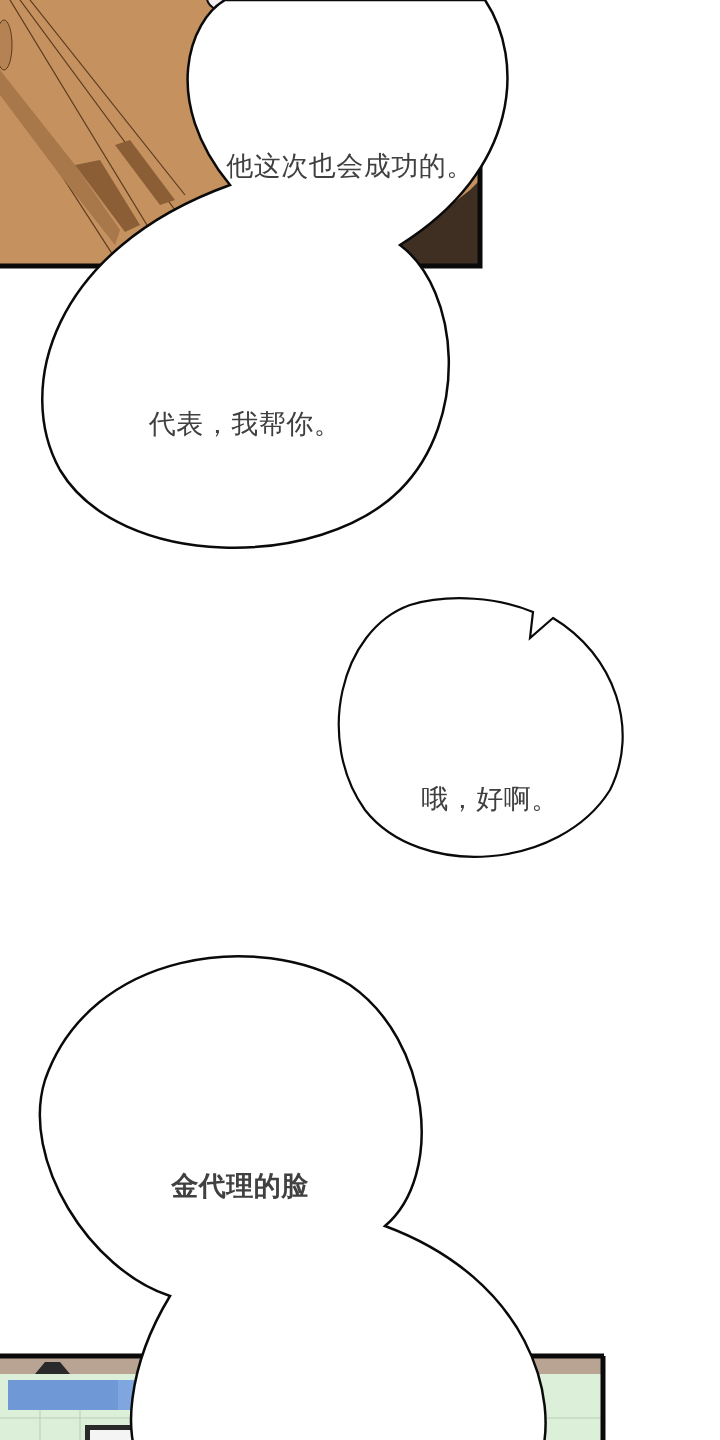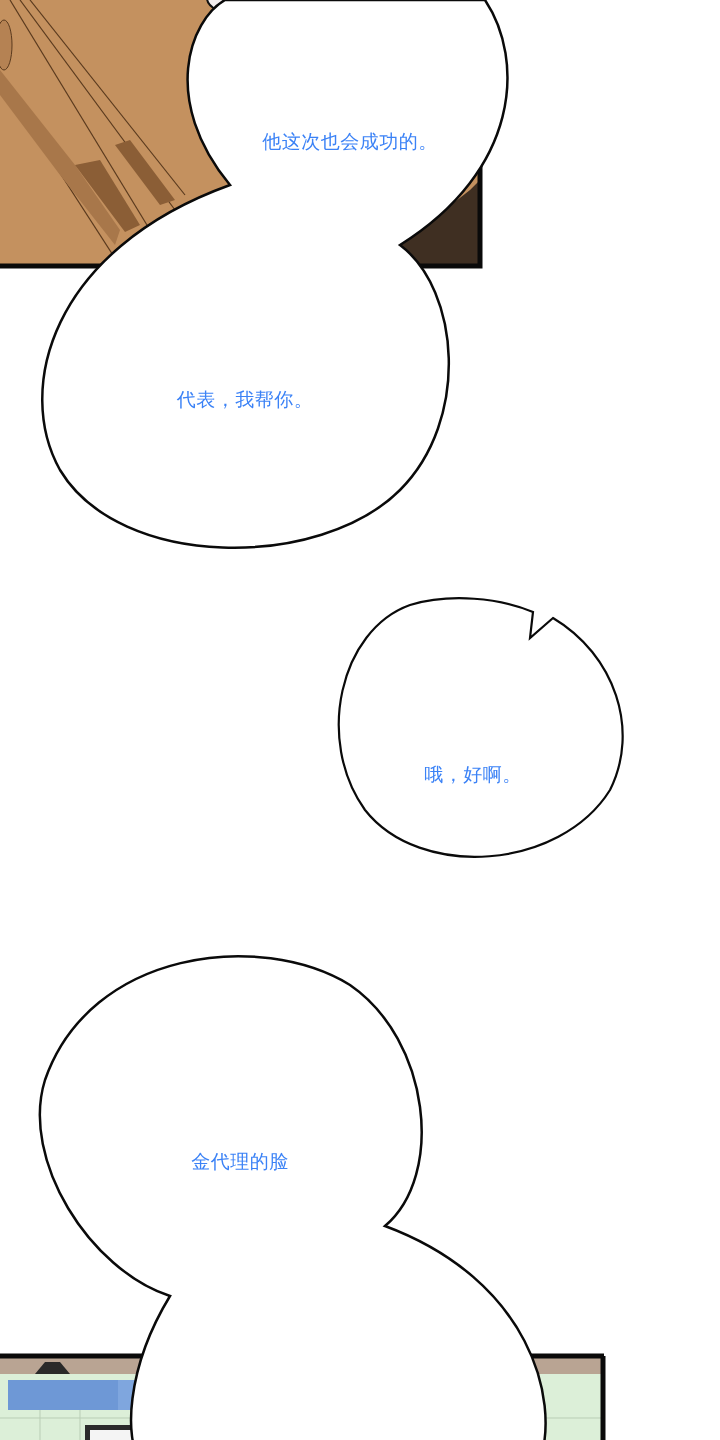"他这次也会成功的。" .text { color: #3b82f6 -> #404040; font-size: 19px -> 27px }
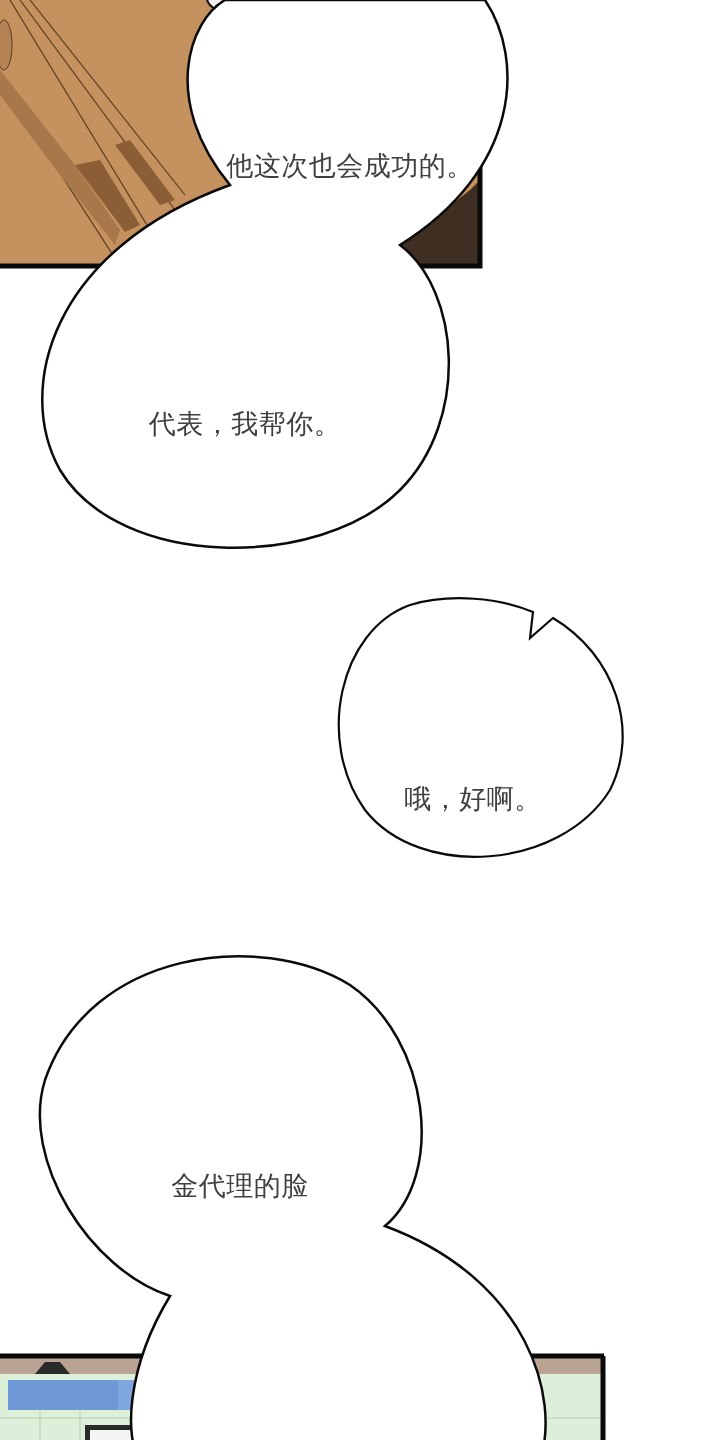"哦，好啊。" div.text { left: 383px -> 400px }
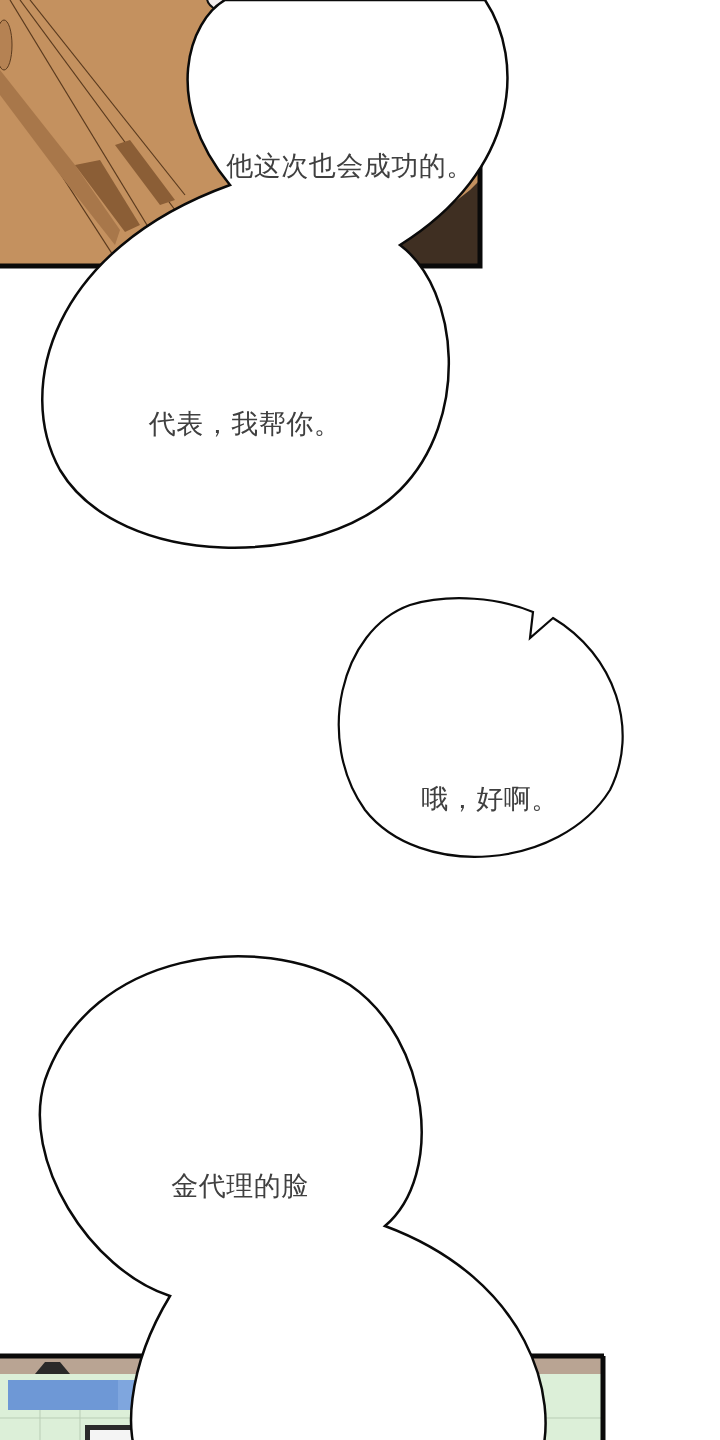"金代理的脸" div.text { font-weight: none -> bold }
